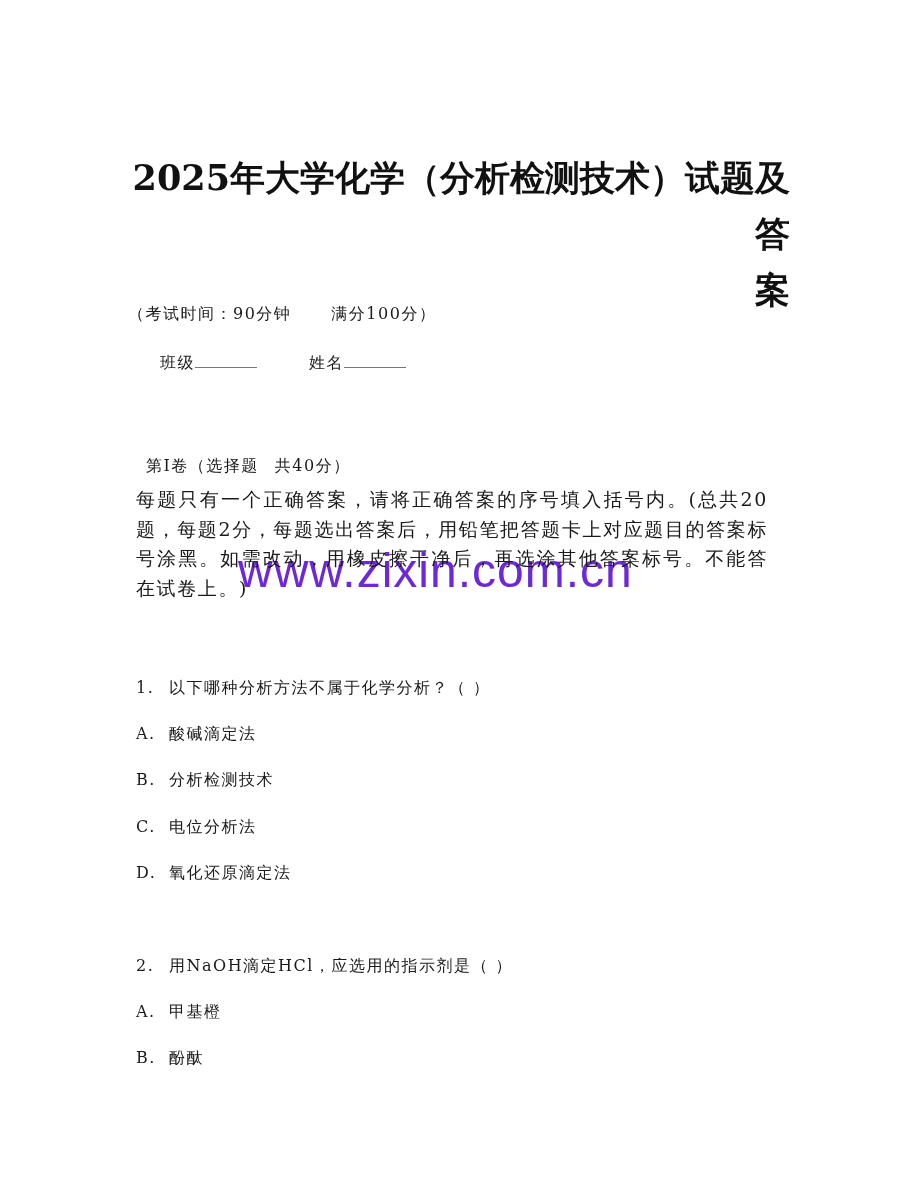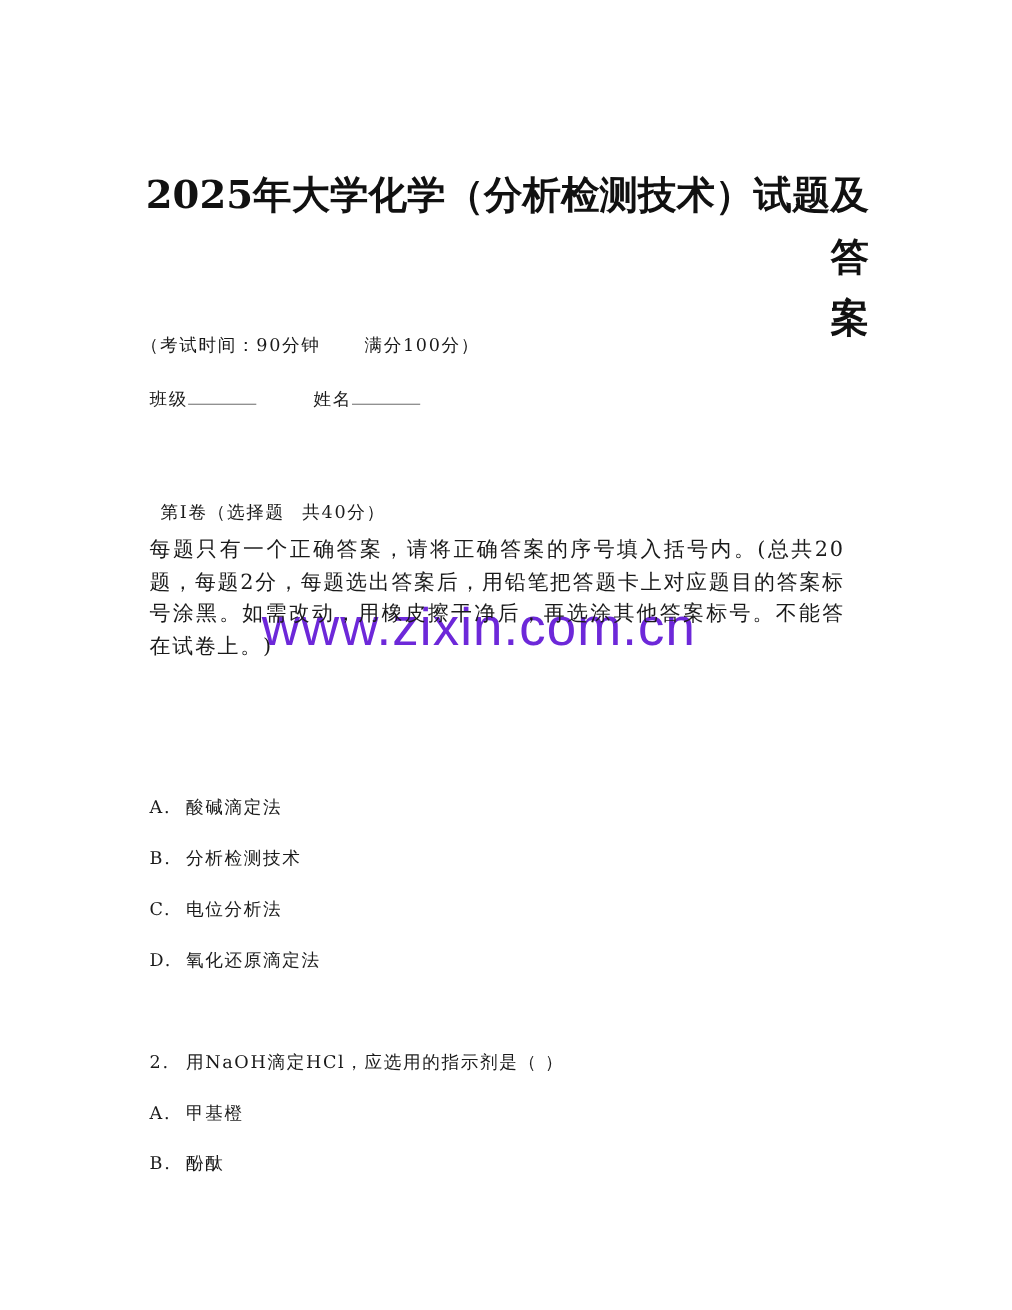"班级 姓名" div.line { margin-left: none -> 24px }
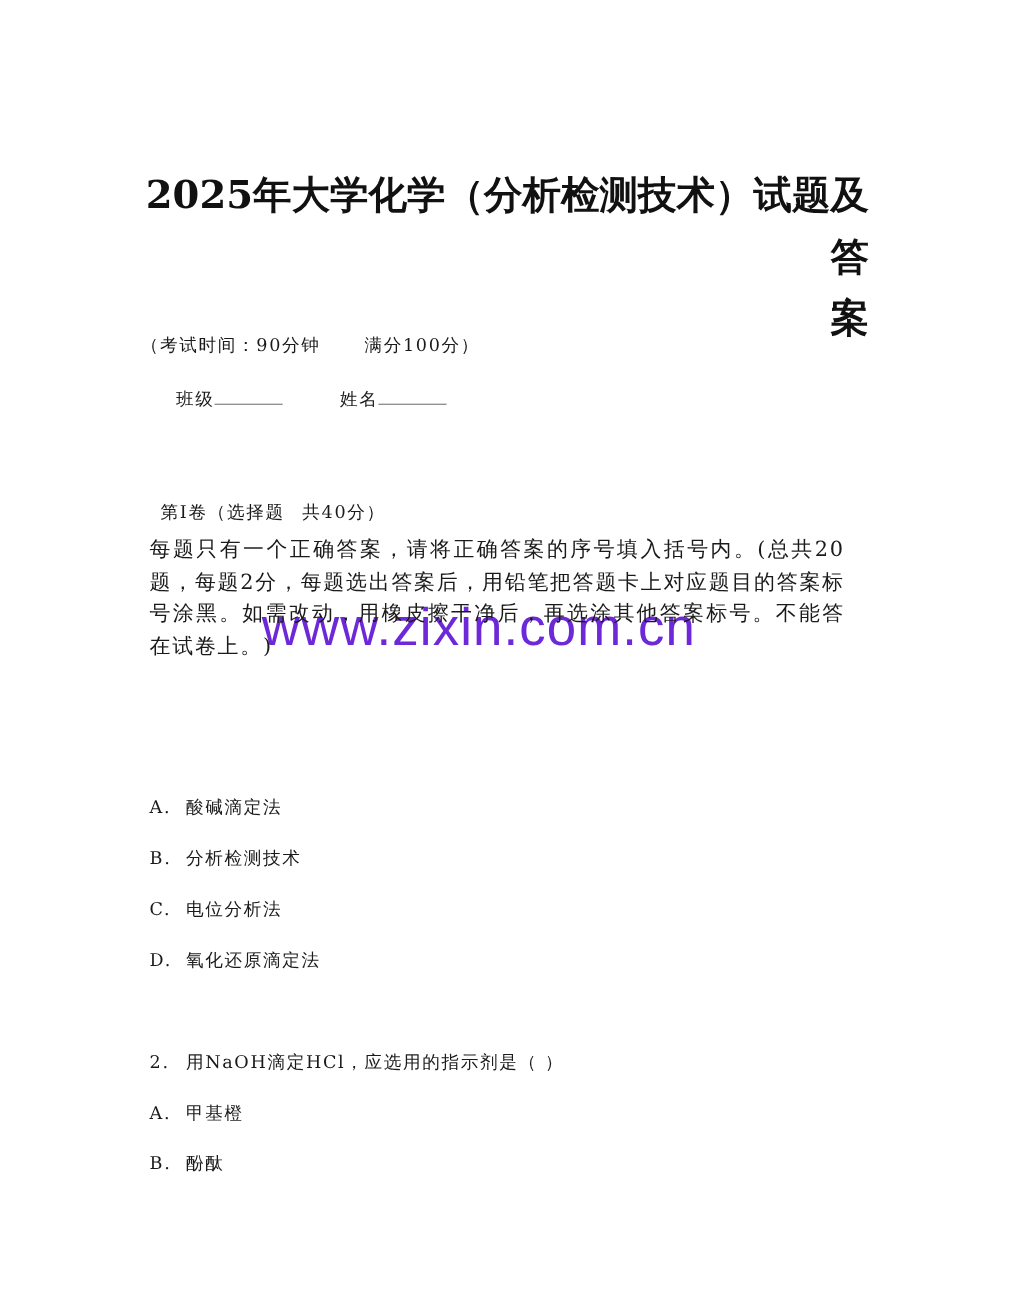"1. 以下哪种分析方法不属于化学分析？（ ）" div.line { html: none -> <div> <span>1.</span><span>以下哪种分析方法不属于化学分析？（ ）</span> </div> }
